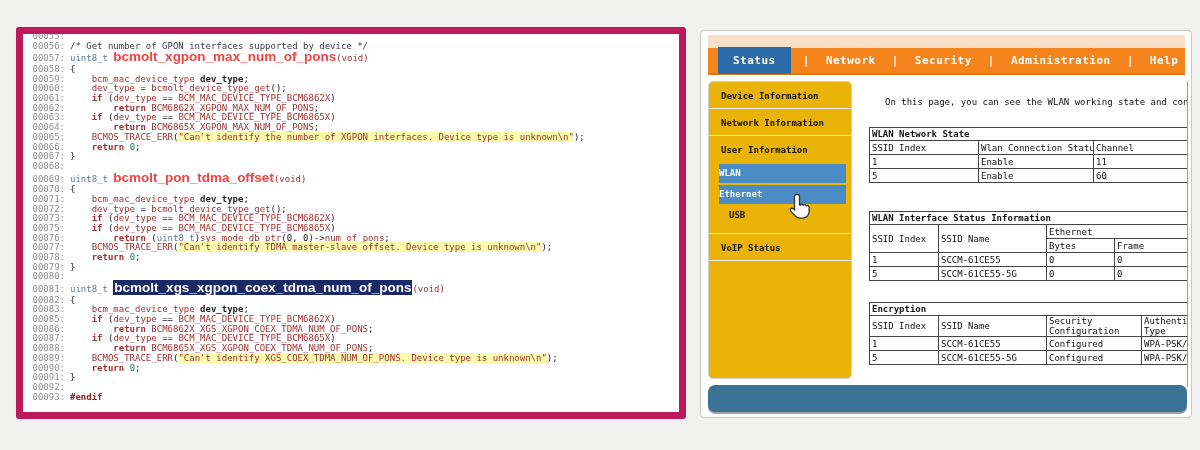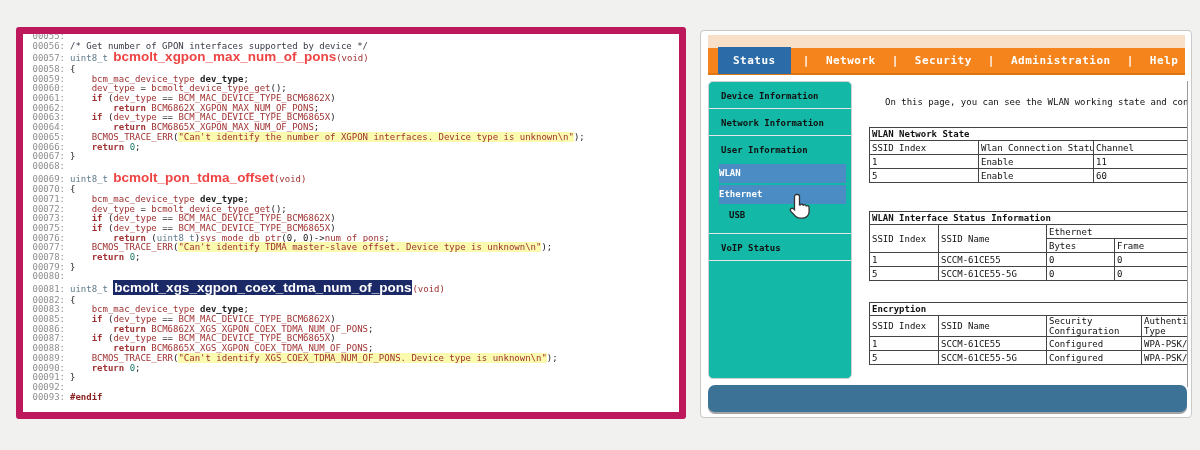"Device Information" .sidebar { background: #14b8a6 -> #eab308 }
